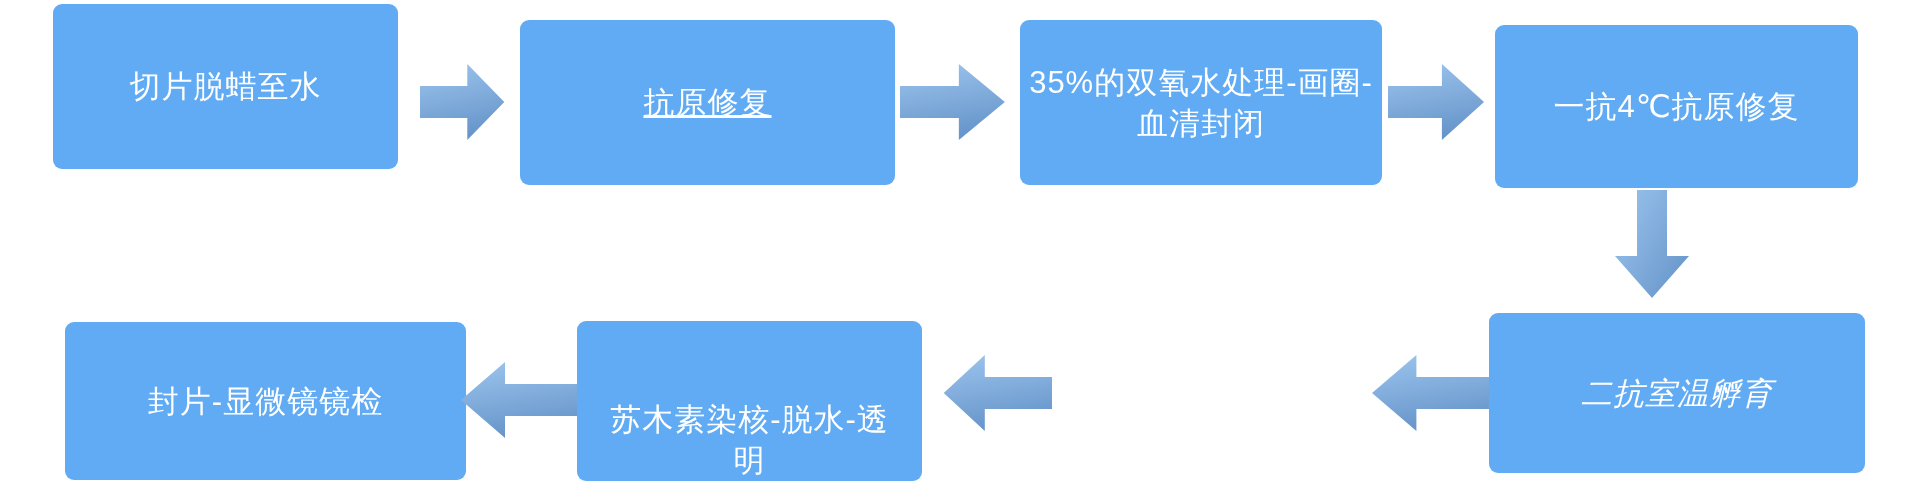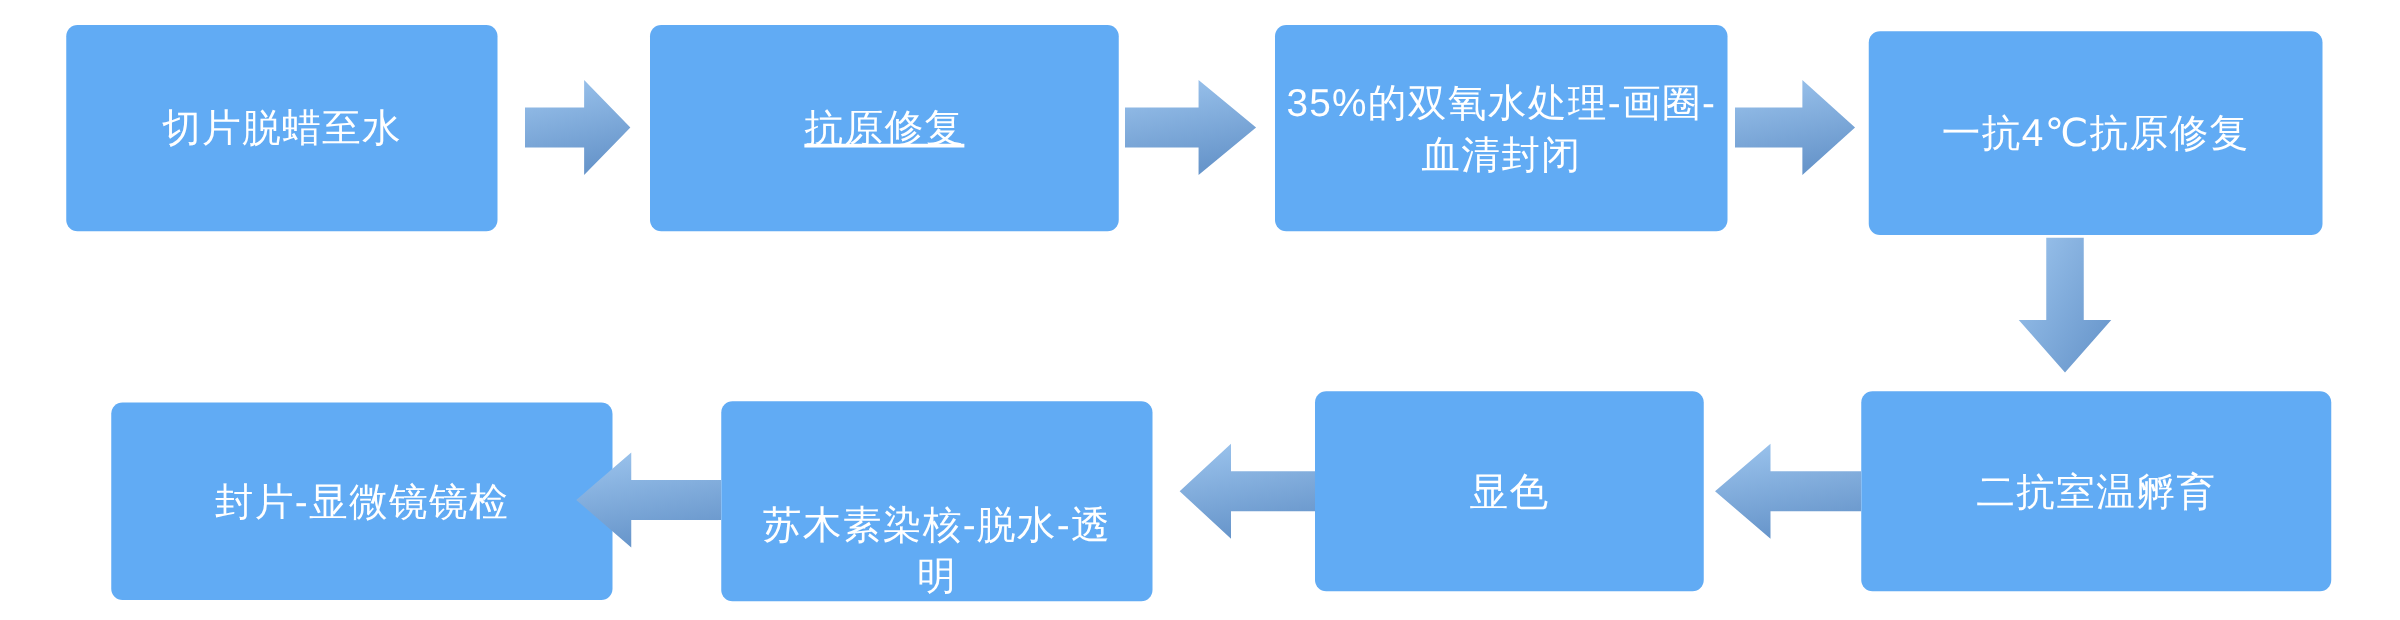"切片脱蜡至水" #n1 { top: 20px -> 4px }
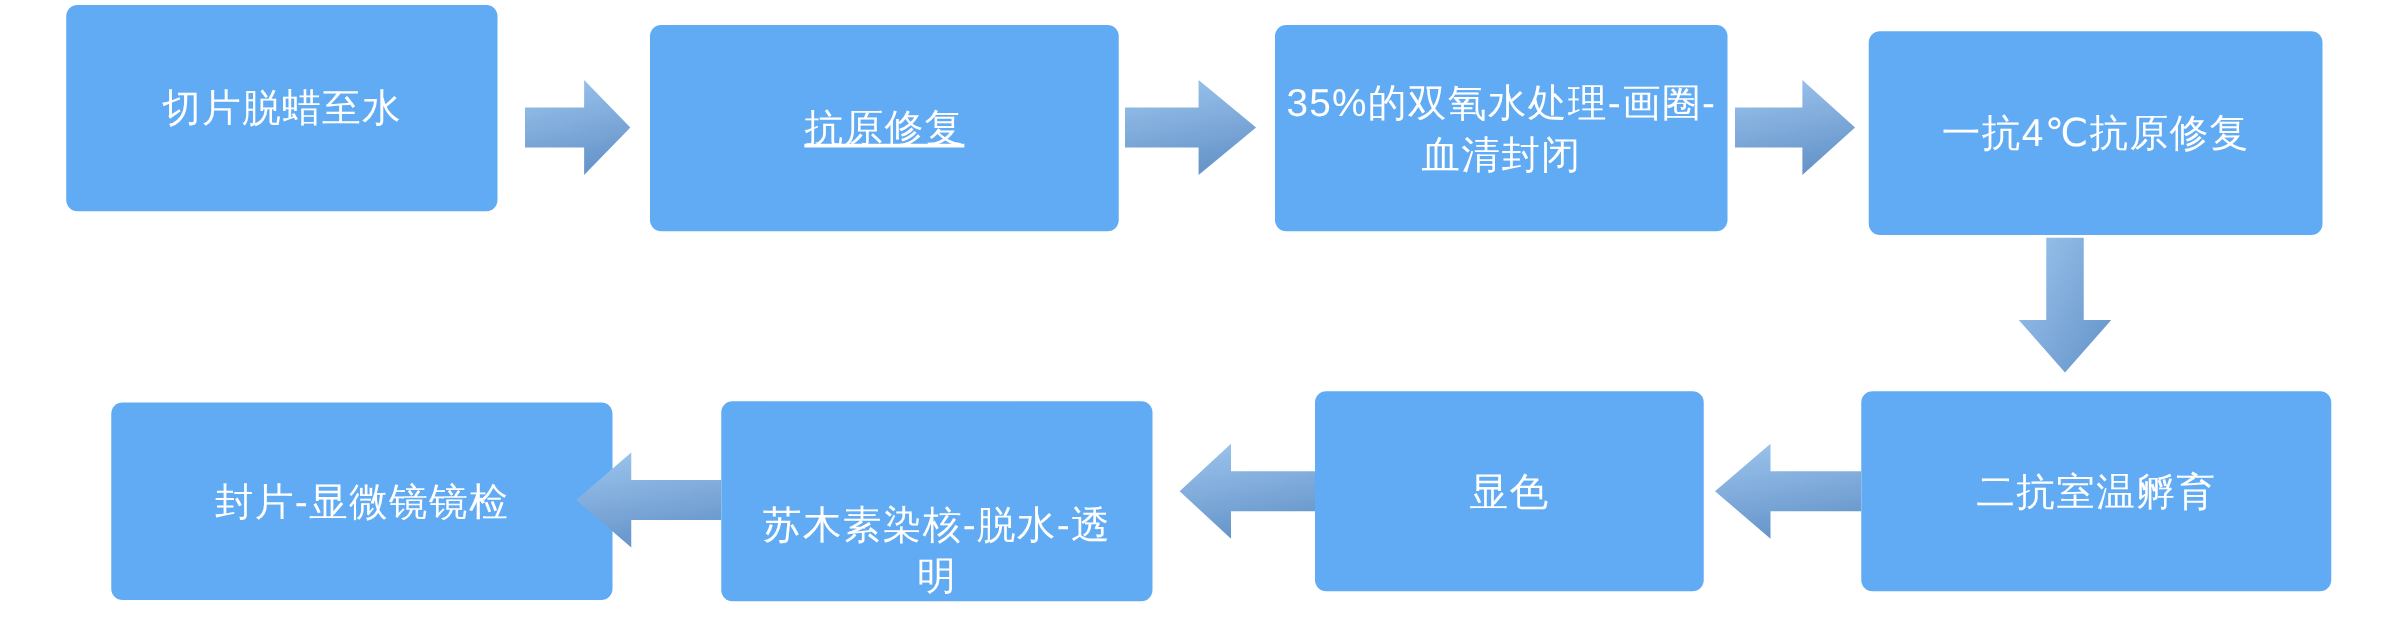"封片-显微镜镜检" #n8 { margin-left: 24px -> none }
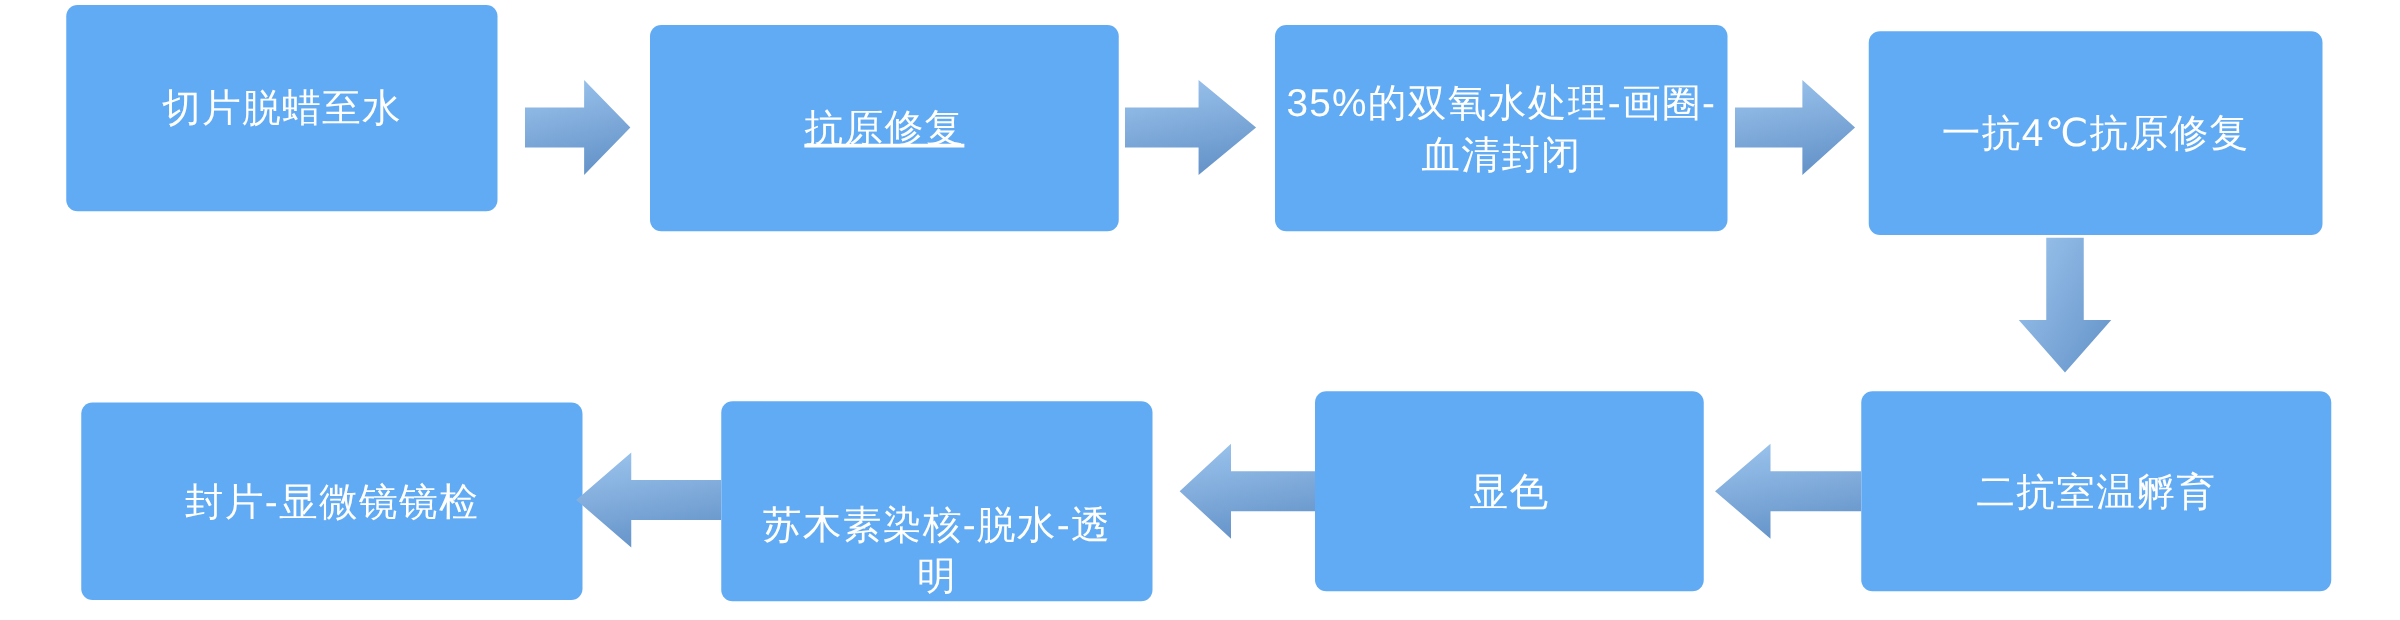"显色" div.node { html: <div> <span>显色</span> </div> -> none }
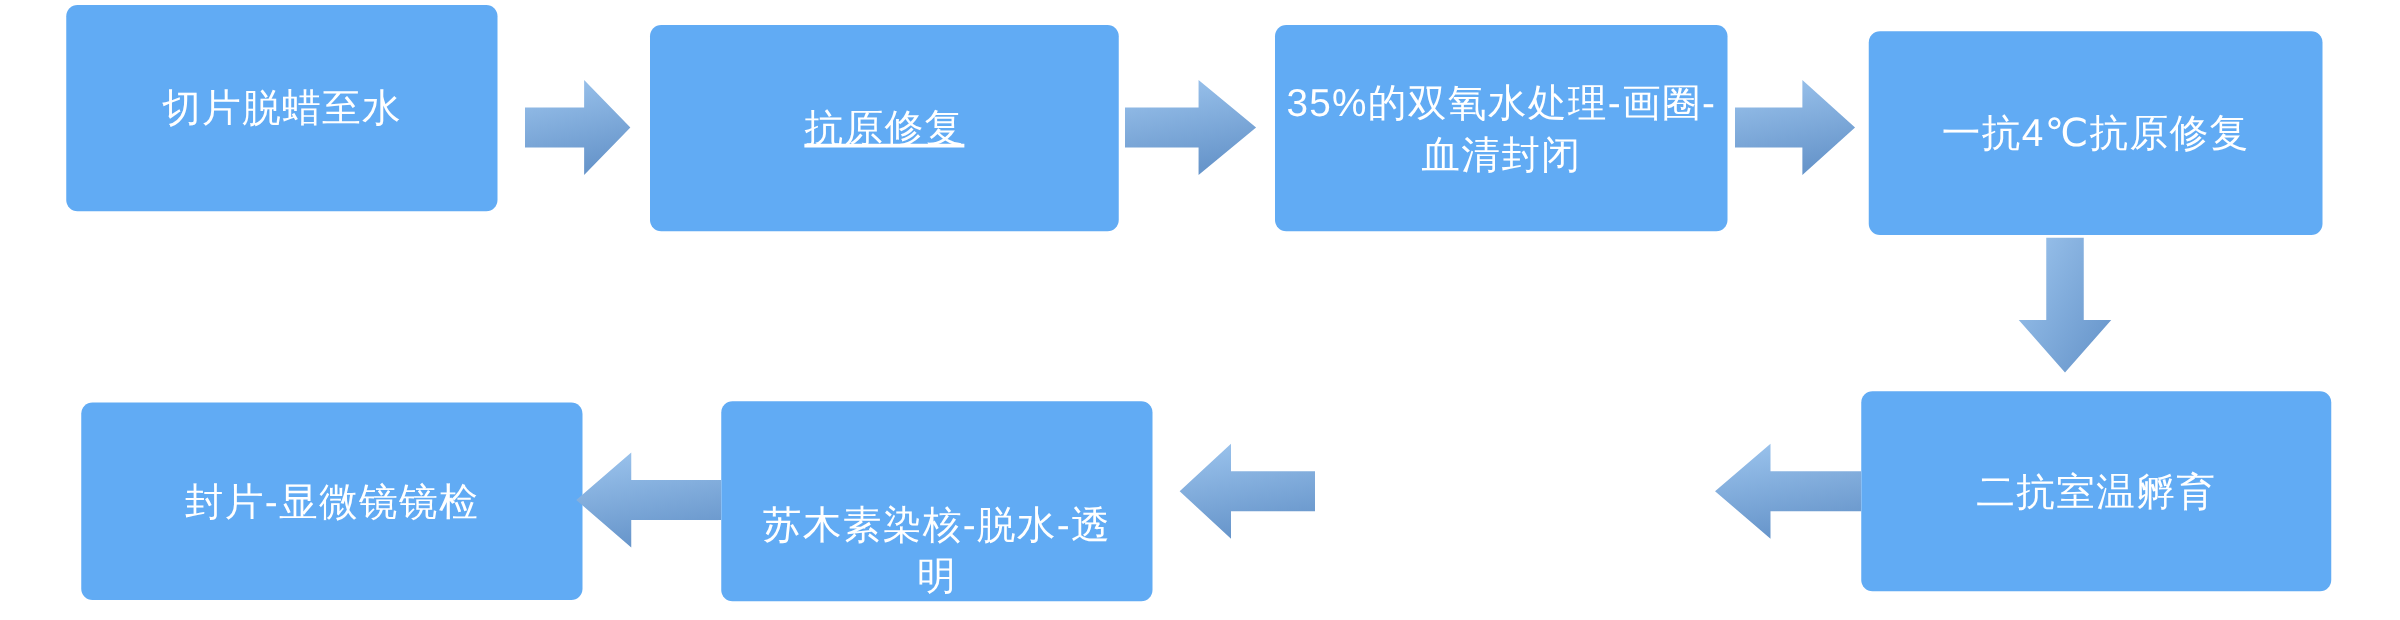"二抗室温孵育" #n5 { font-style: none -> italic }
